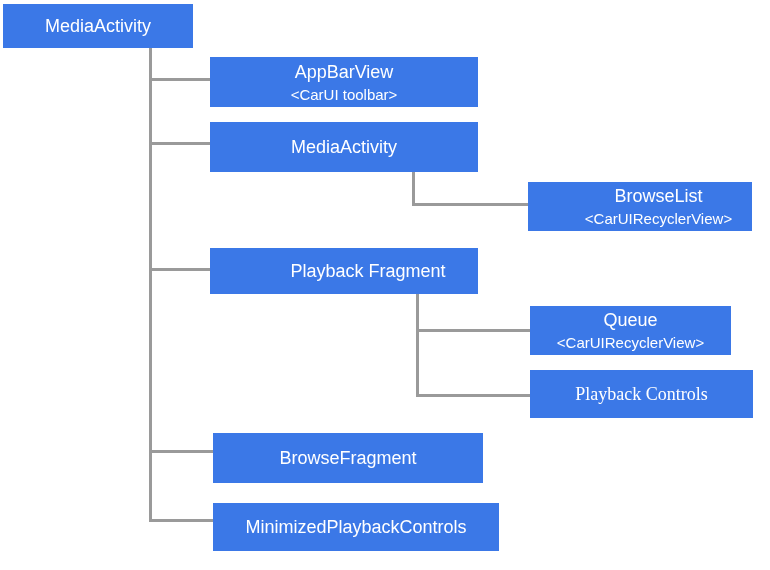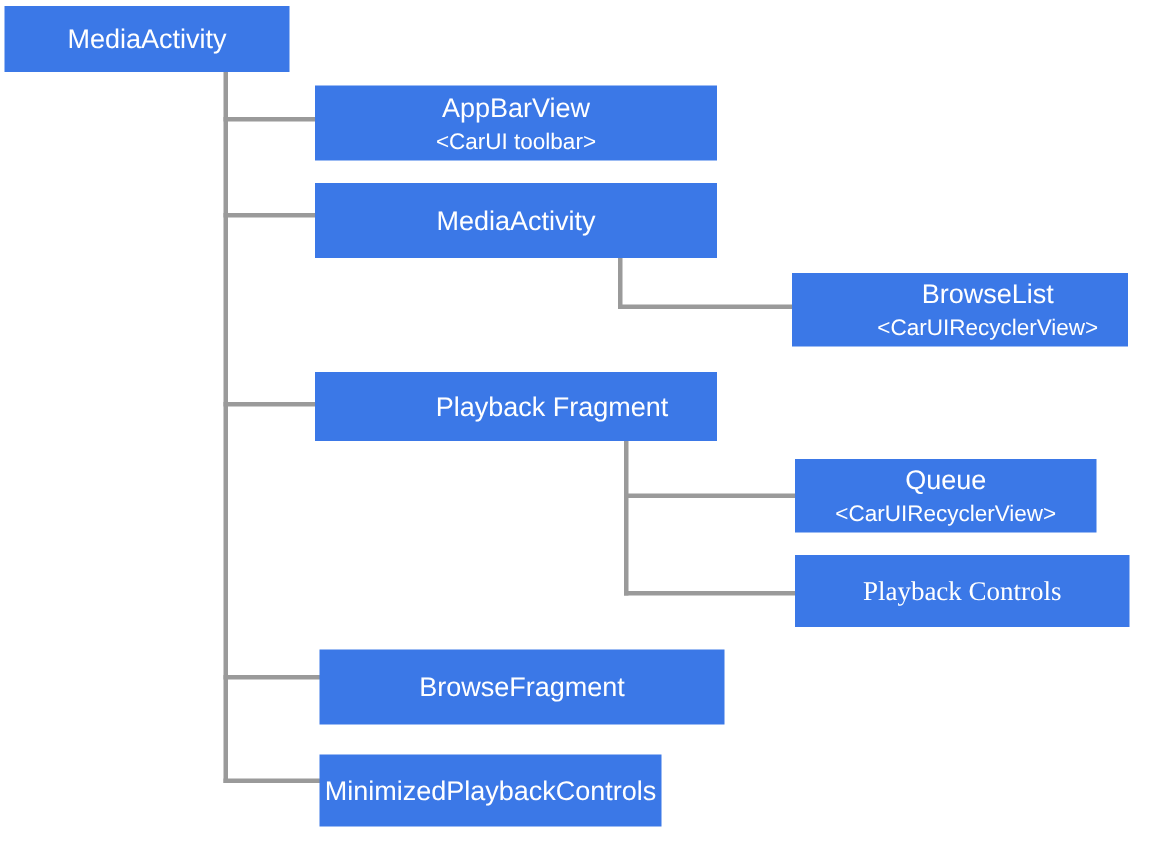"MinimizedPlaybackControls" #n-minimized-playback-controls { width: 228px -> 286px }
